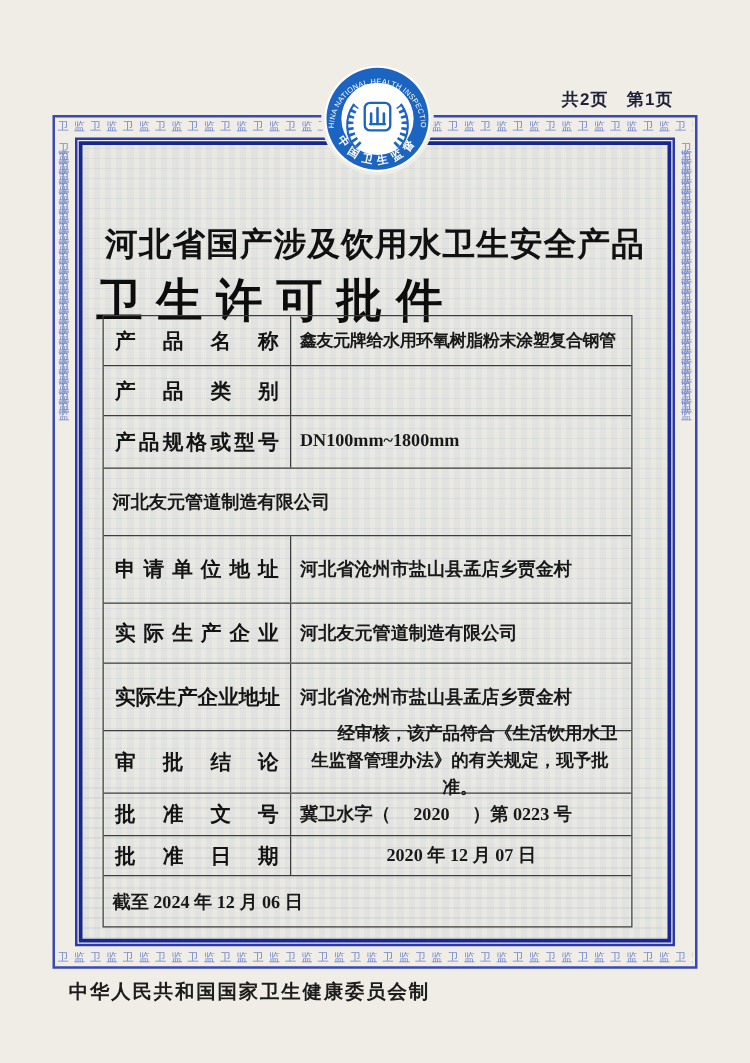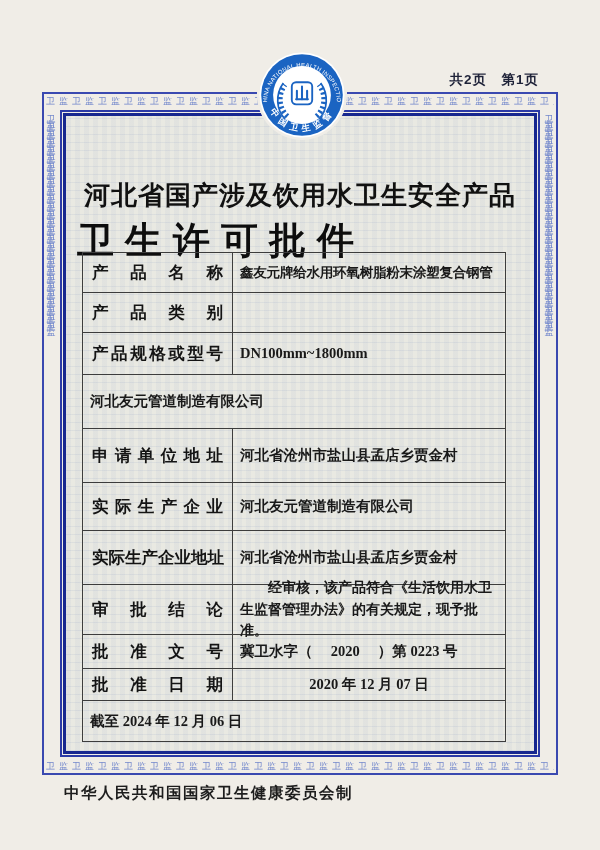"鑫友元牌给水用环氧树脂粉末涂塑复合钢管" .cell-value { text-align: none -> center }
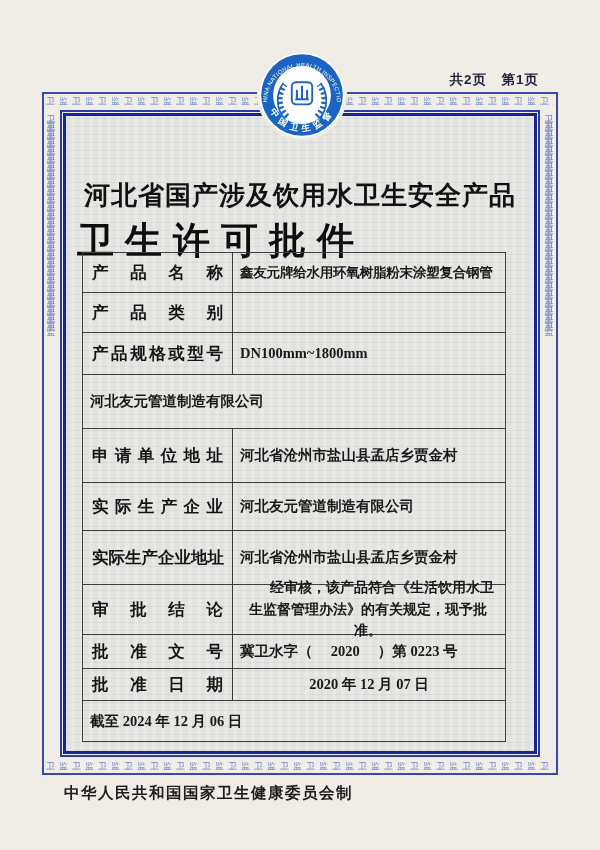"中华人民共和国国家卫生健康委员会制" .footer { left: 64px -> 55px }
